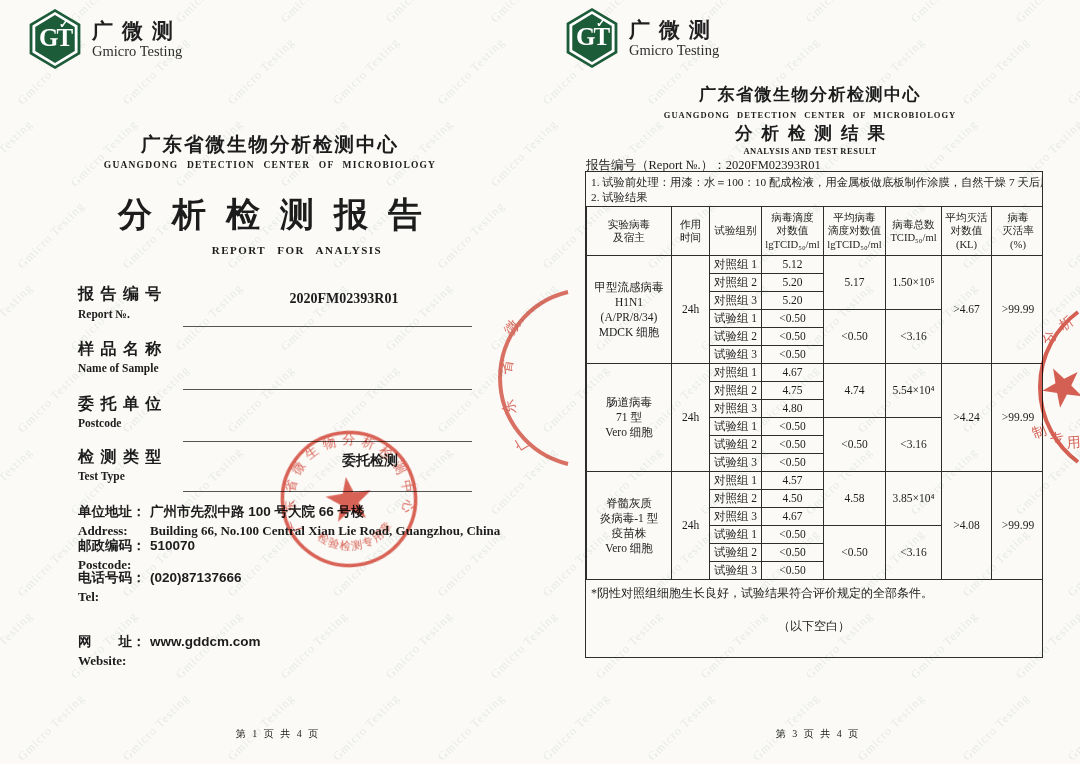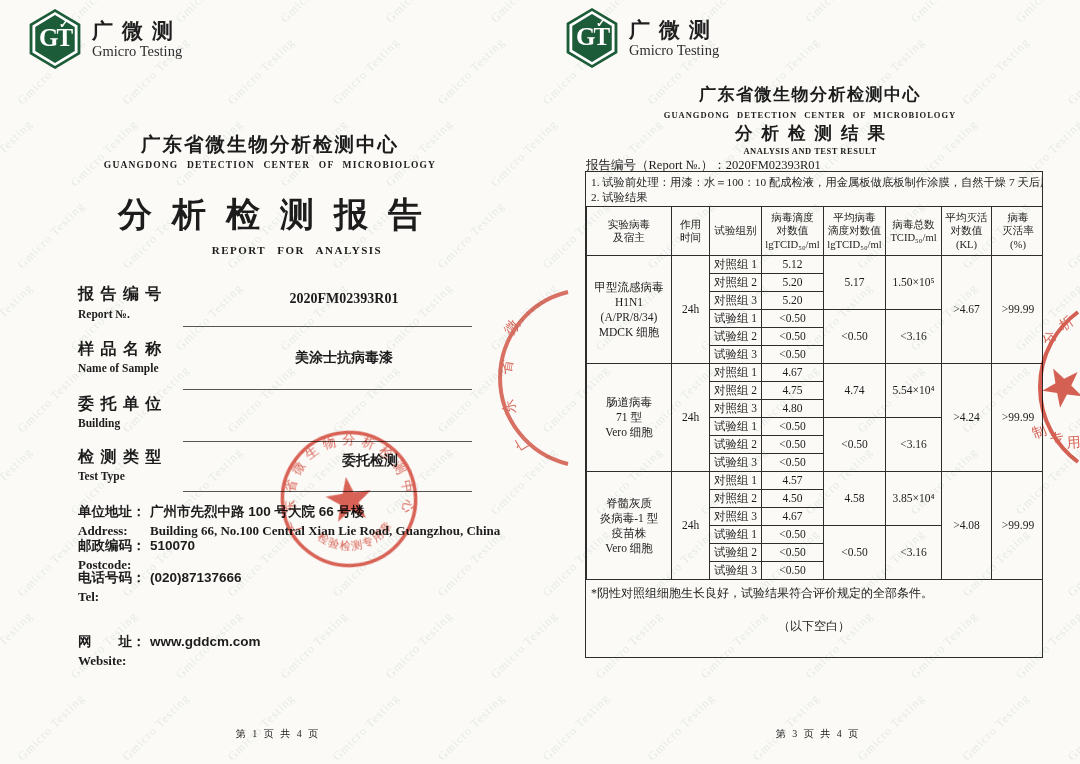"美涂士抗病毒漆" div.f-value { html: <div>美涂士抗病毒漆</div> -> none }
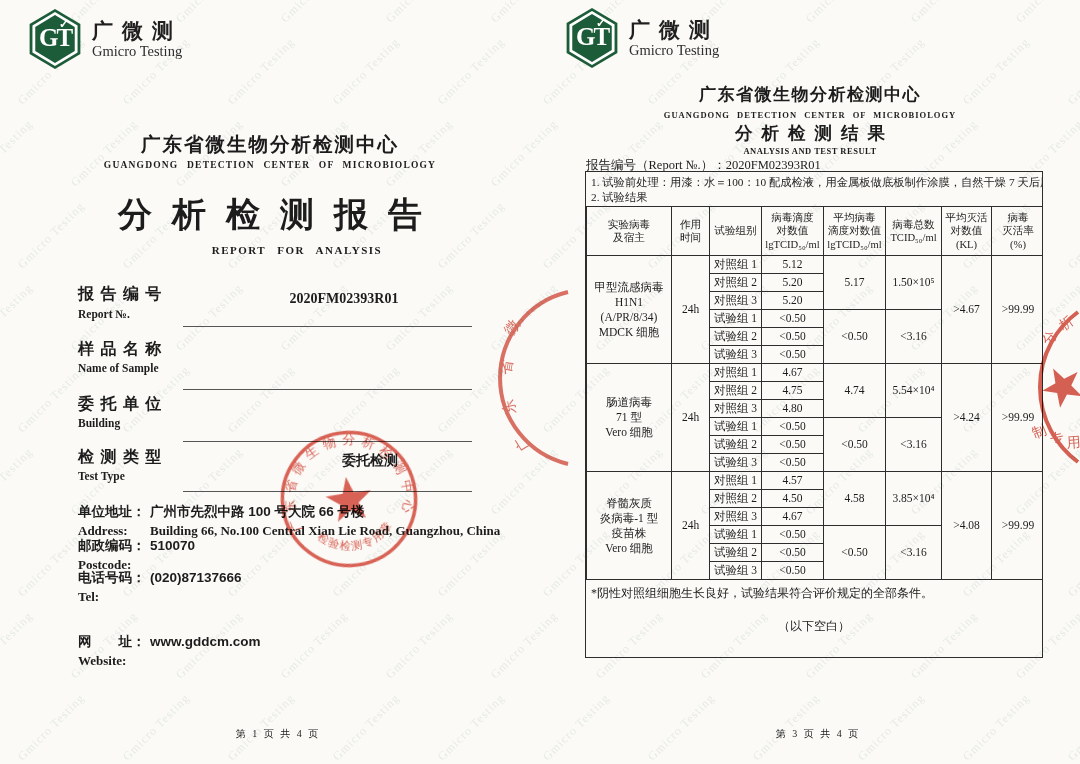"Building" div.f-elabel { text: Building -> Postcode }
